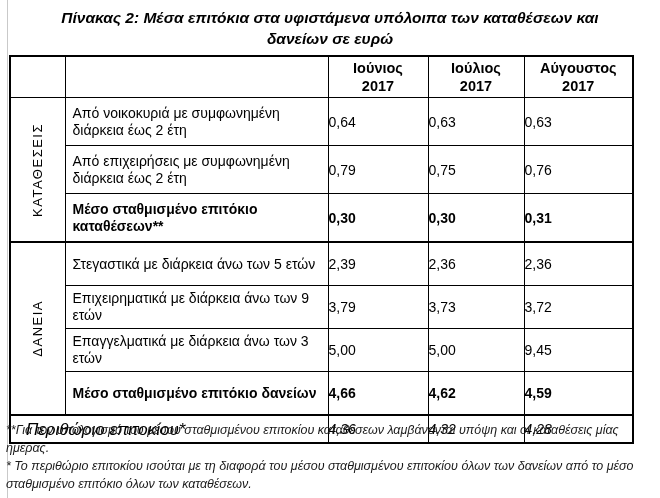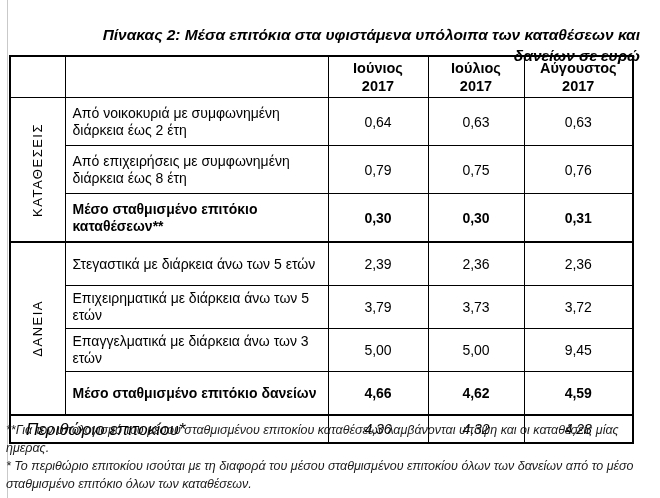"Πίνακας 2: Μέσα επιτόκια στα" .title { margin-top: 17px -> none; text-align: right -> center }
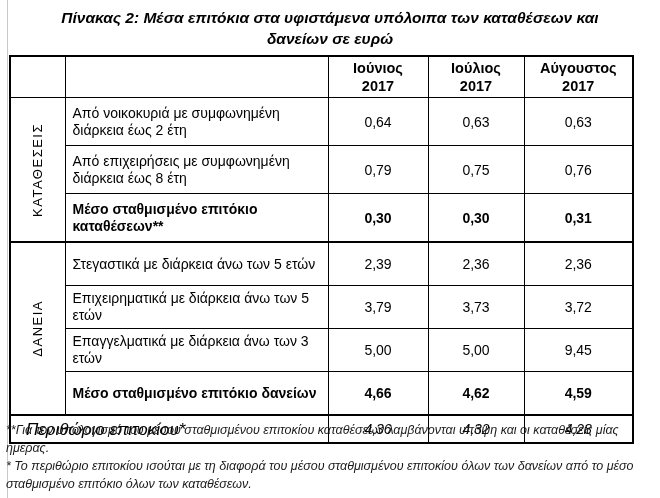"0,64" td.val { text-align: center -> left }
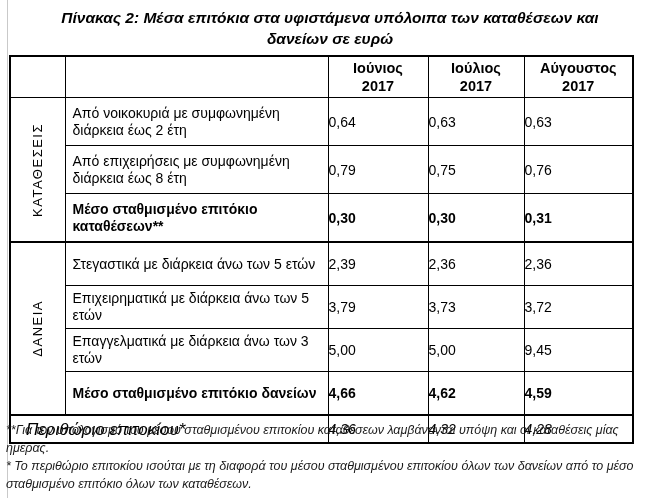"Από επιχειρήσεις με συμφωνημένη διάρκεια" td.lbl { text: 8 -> 2 }
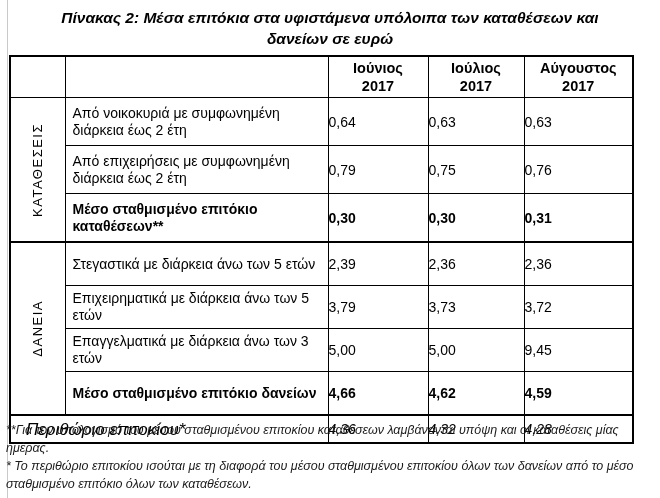"Επιχειρηματικά με διάρκεια άνω των" td.lbl { text: 5 -> 9 }
